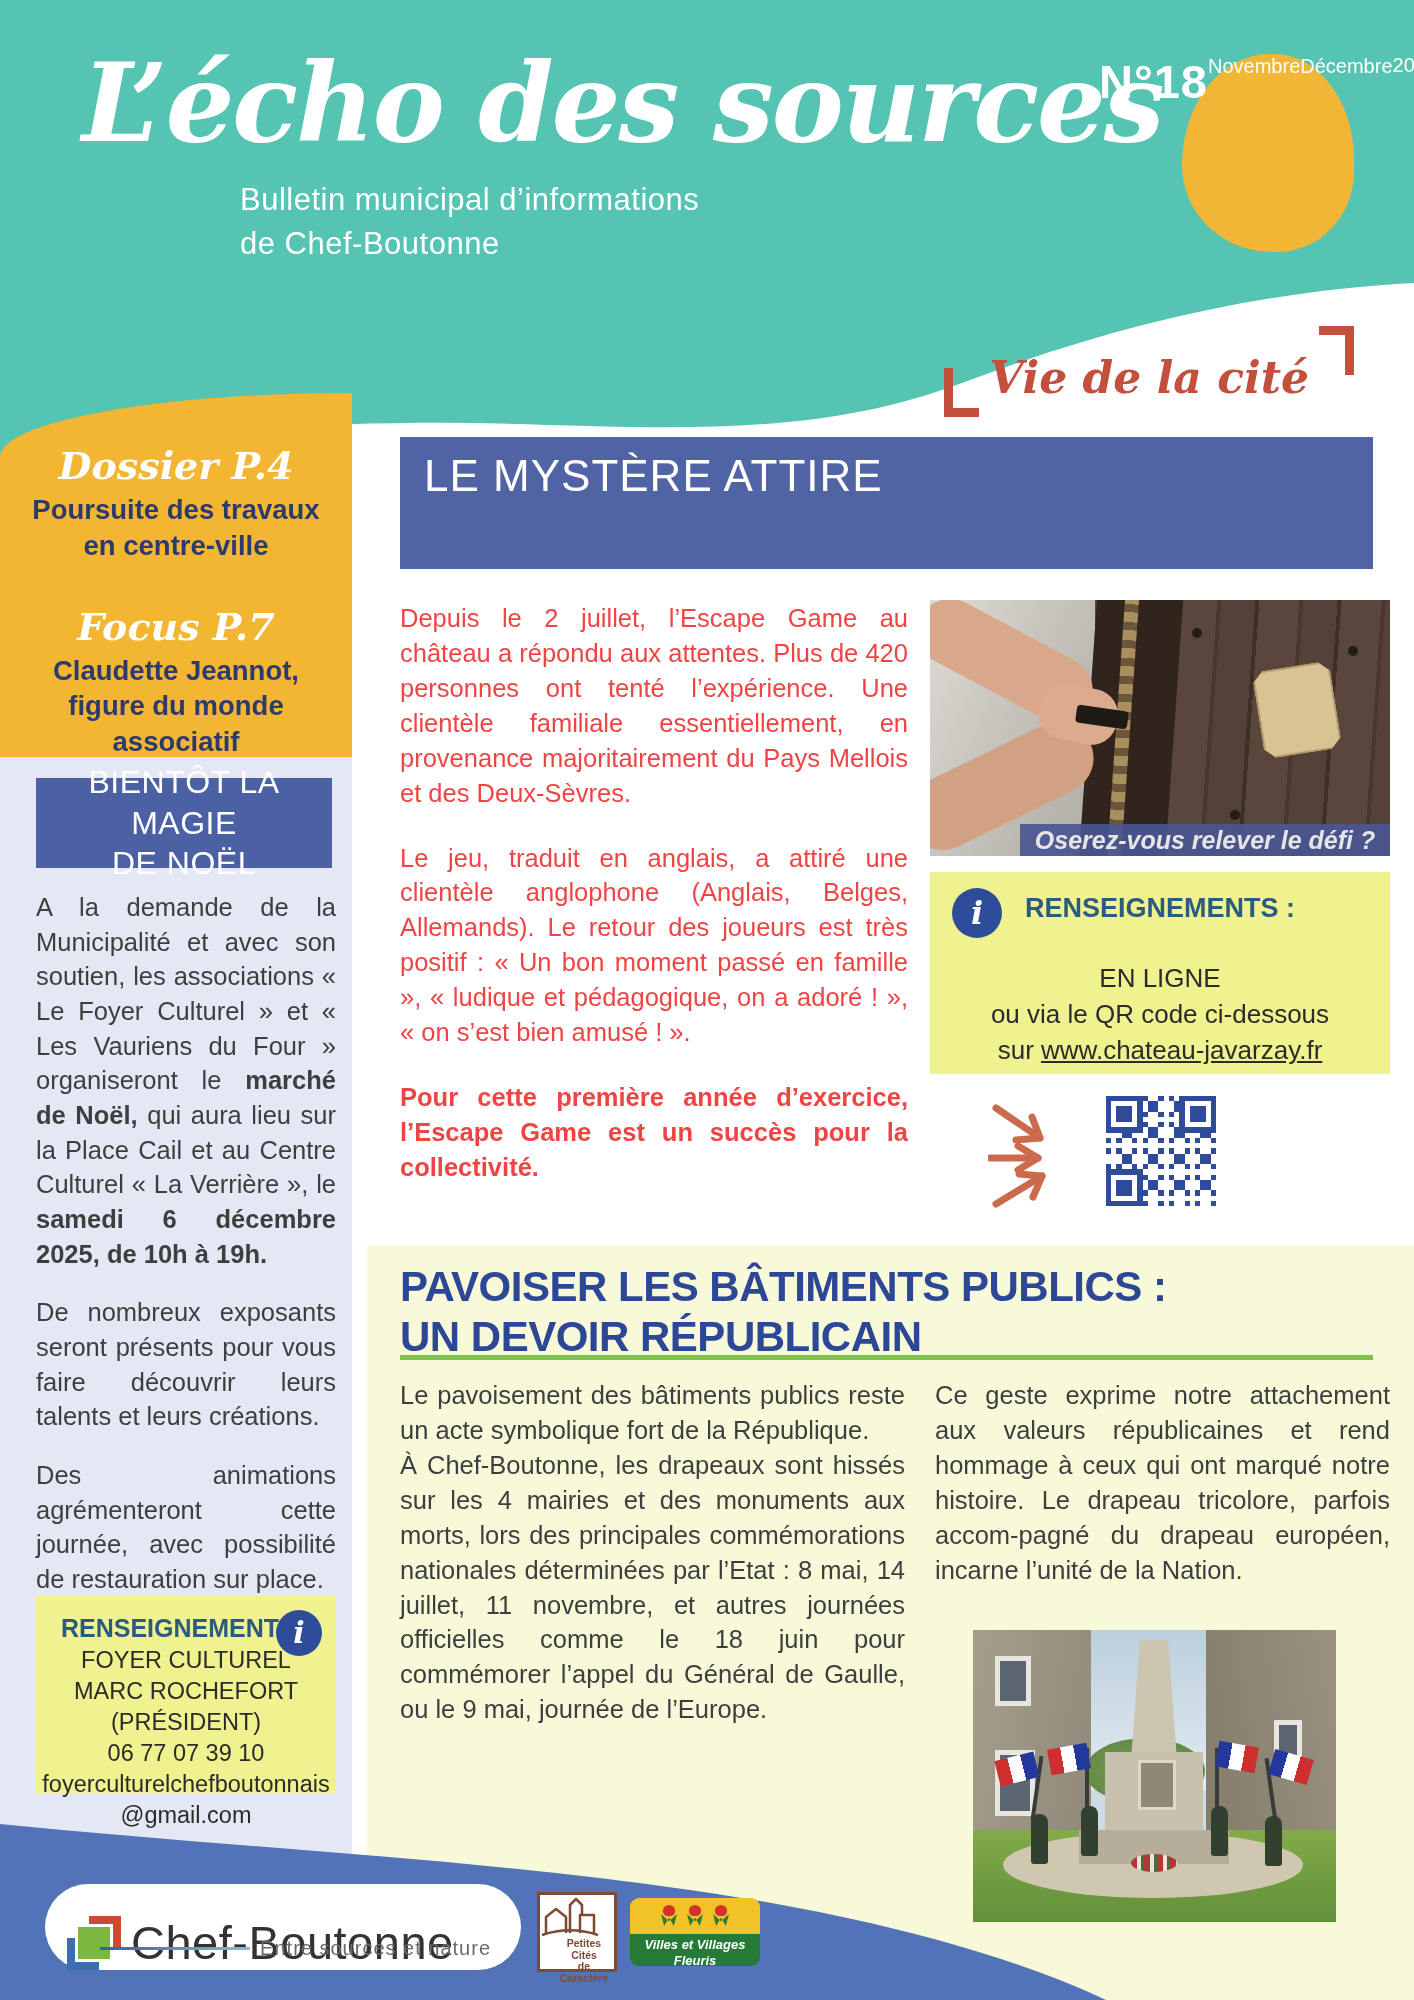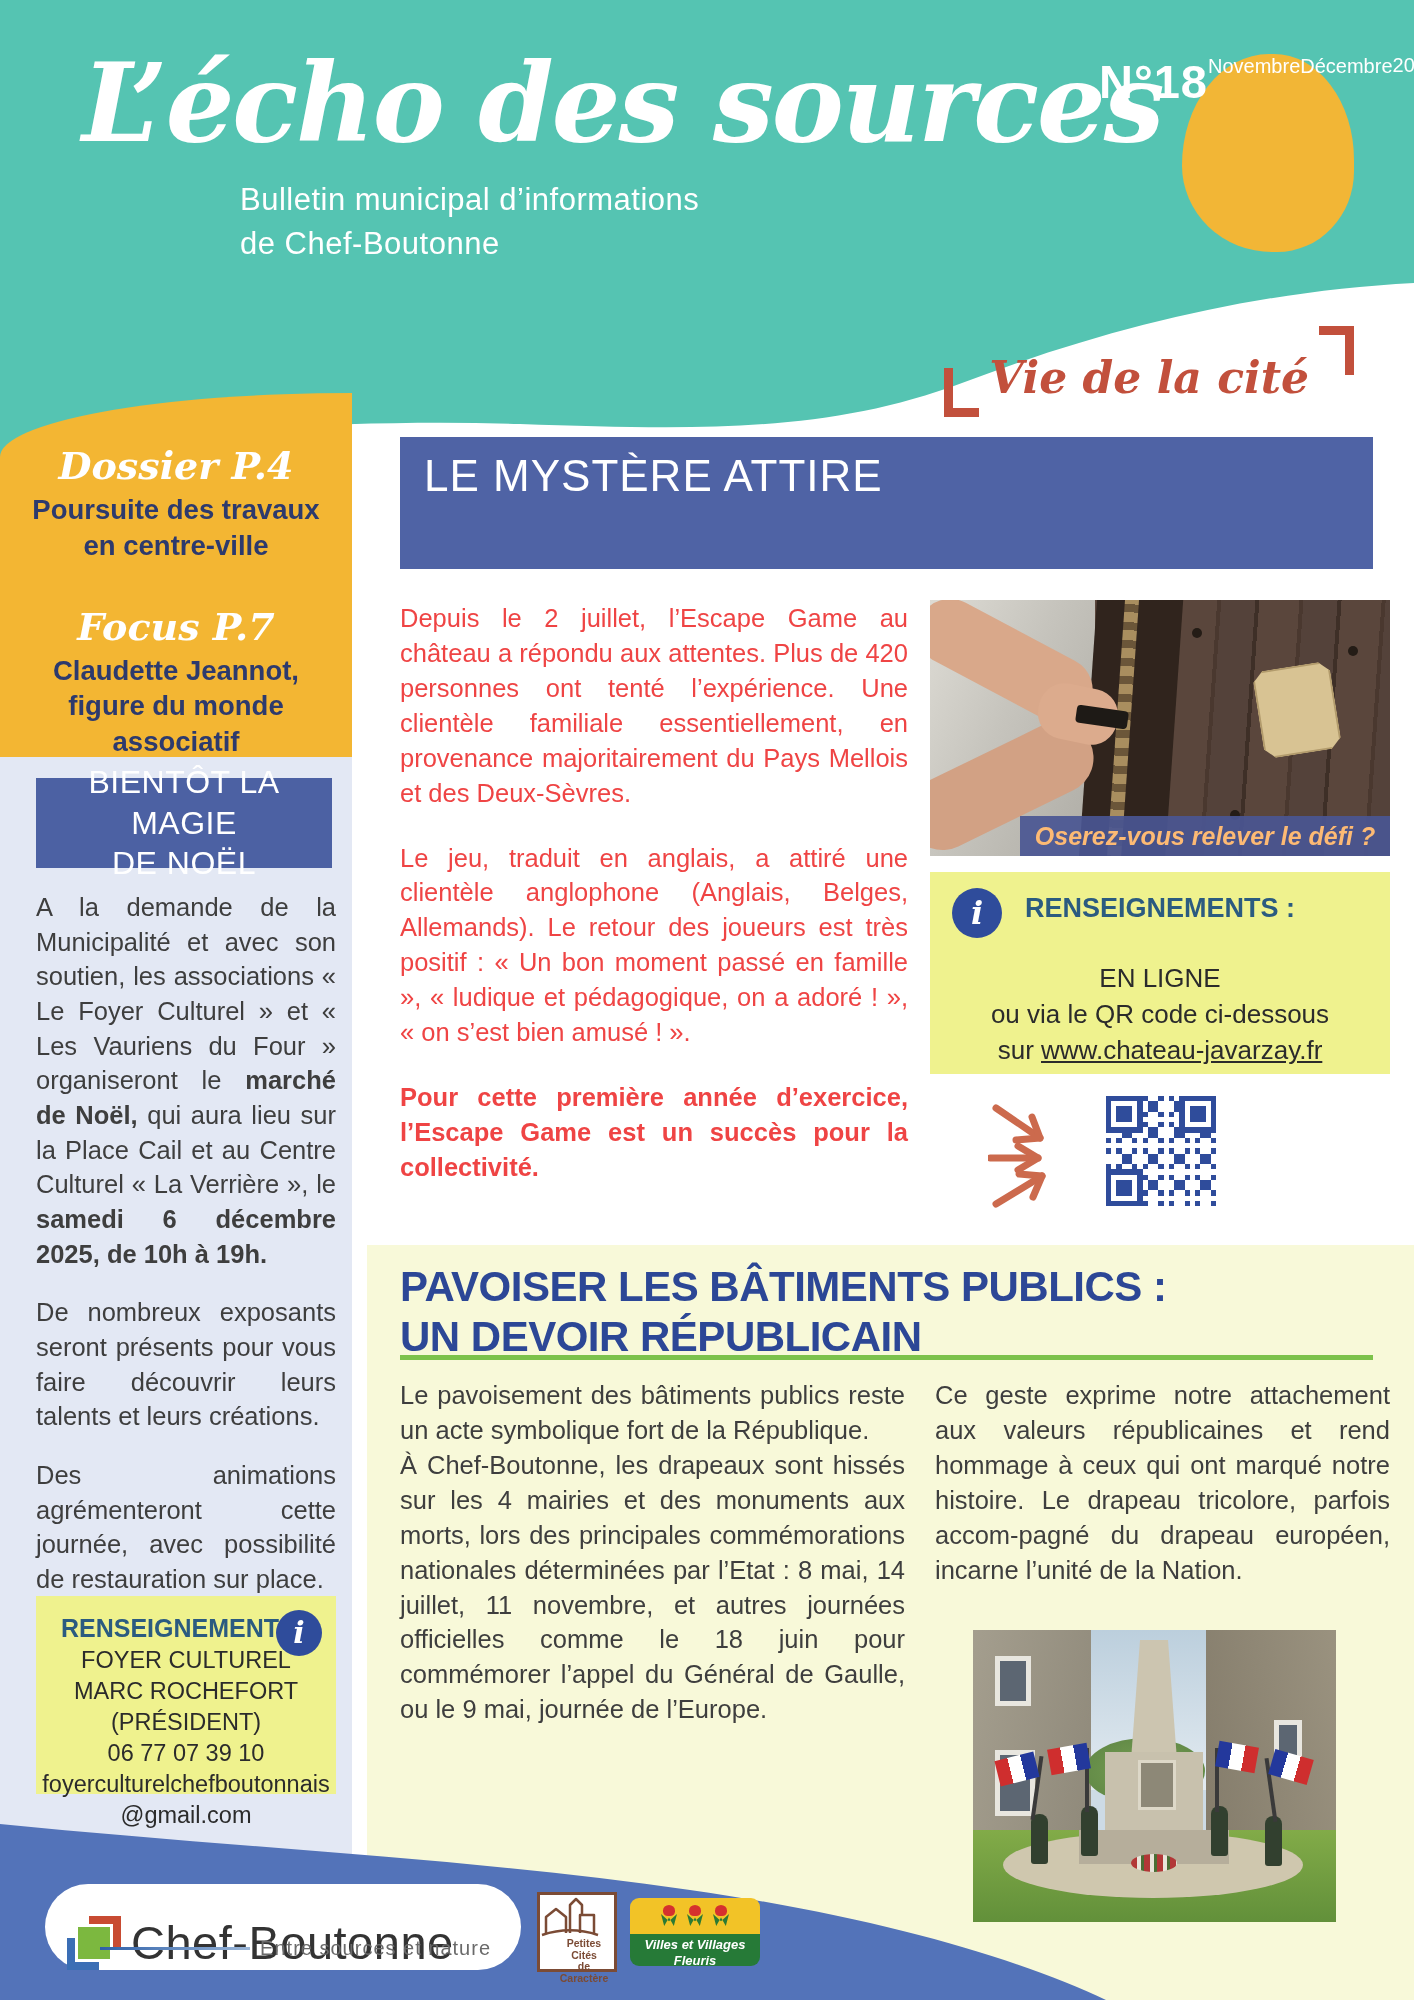"Oserez-vous relever le défi ?" .photo-caption { color: #fdba74 -> #e5e5e5; height: 40px -> 32px }
